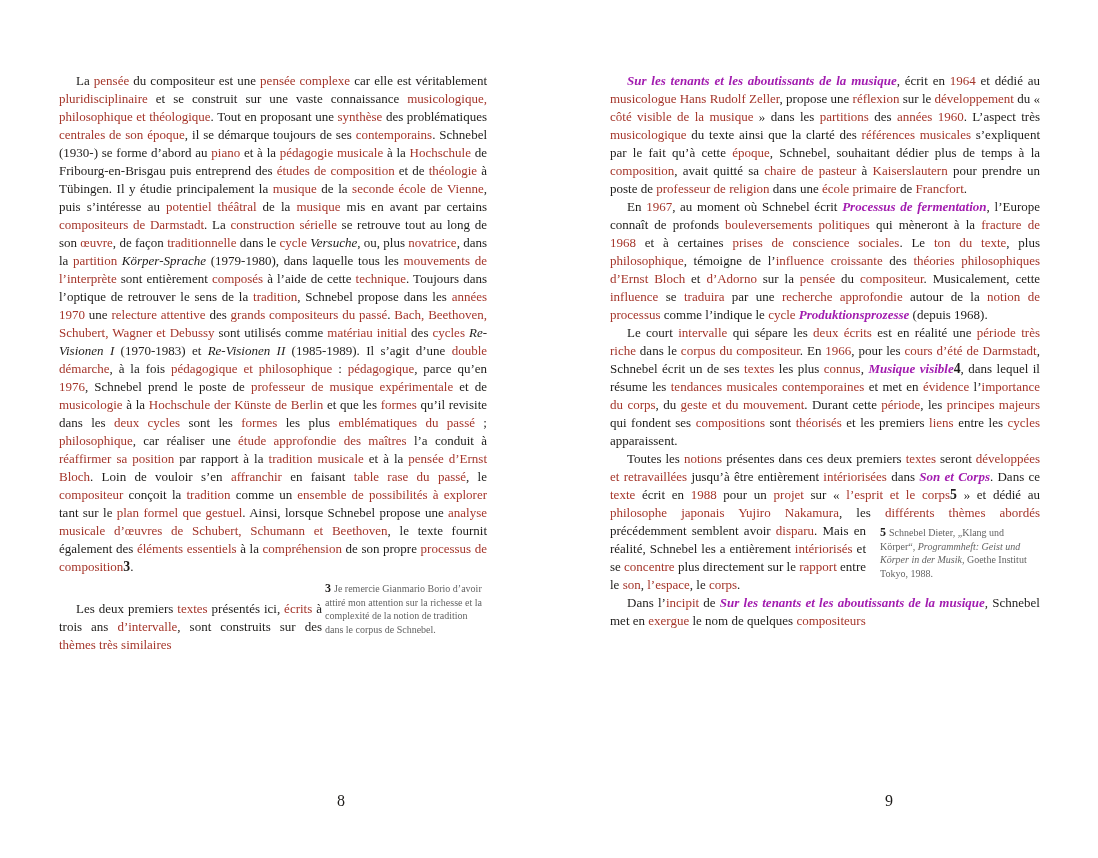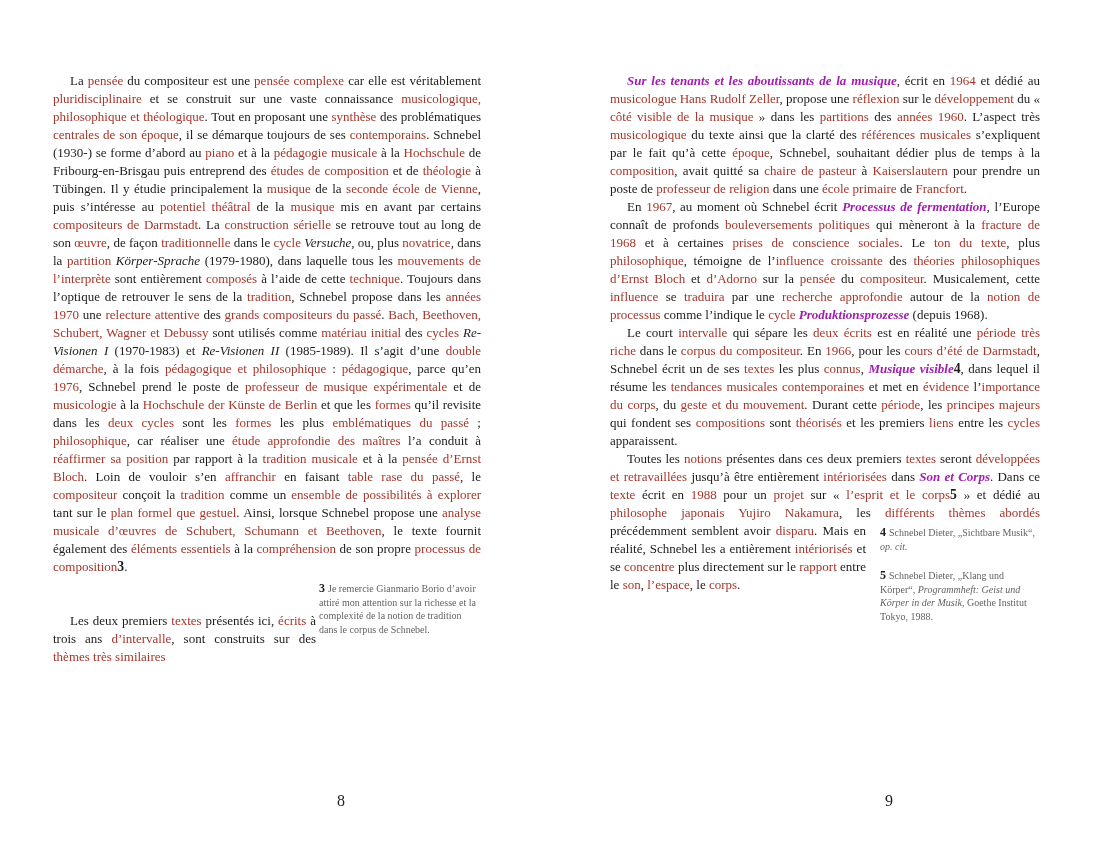"La pensée du compositeur est" .page-left { left: 53px -> 59px }
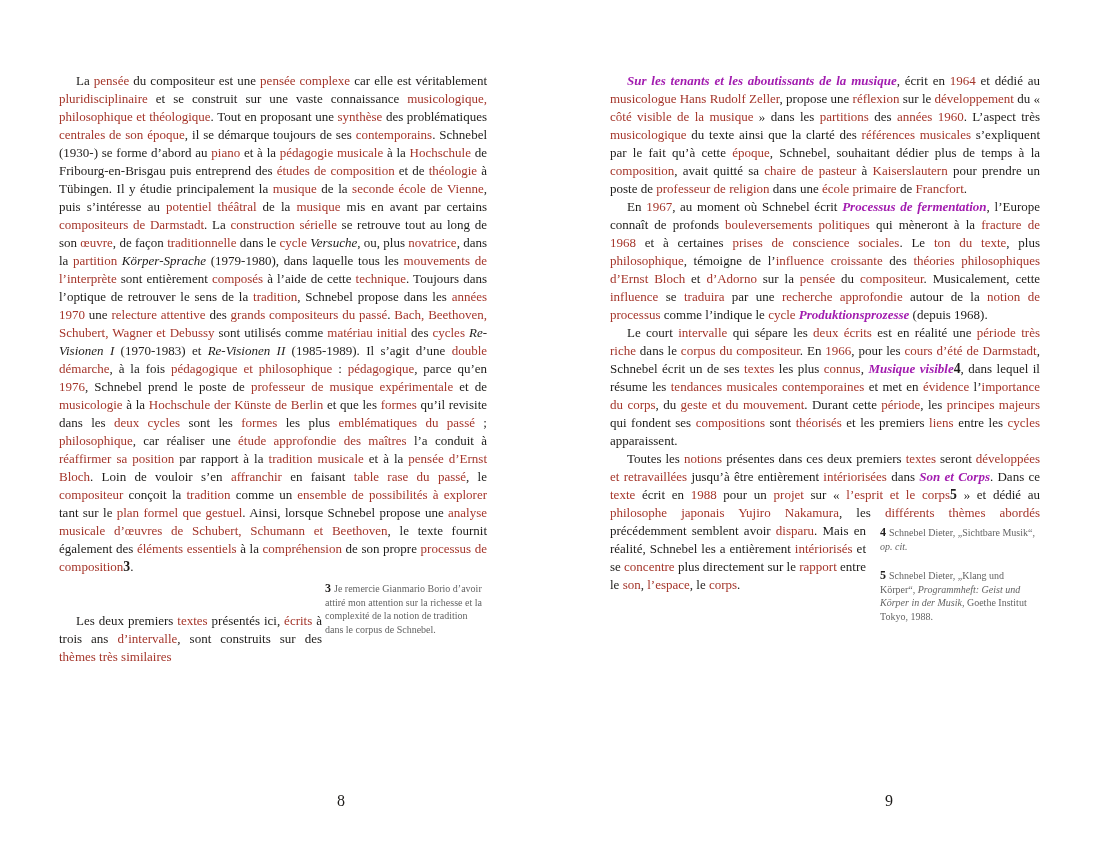"4 Schnebel Dieter, „Sichtbare Musik“," span.fn { html: <span><span>4</span><span><span>Schnebel Dieter, „Sichtbare Musik“, </span><span>op. cit.</span></span></span> -> none }
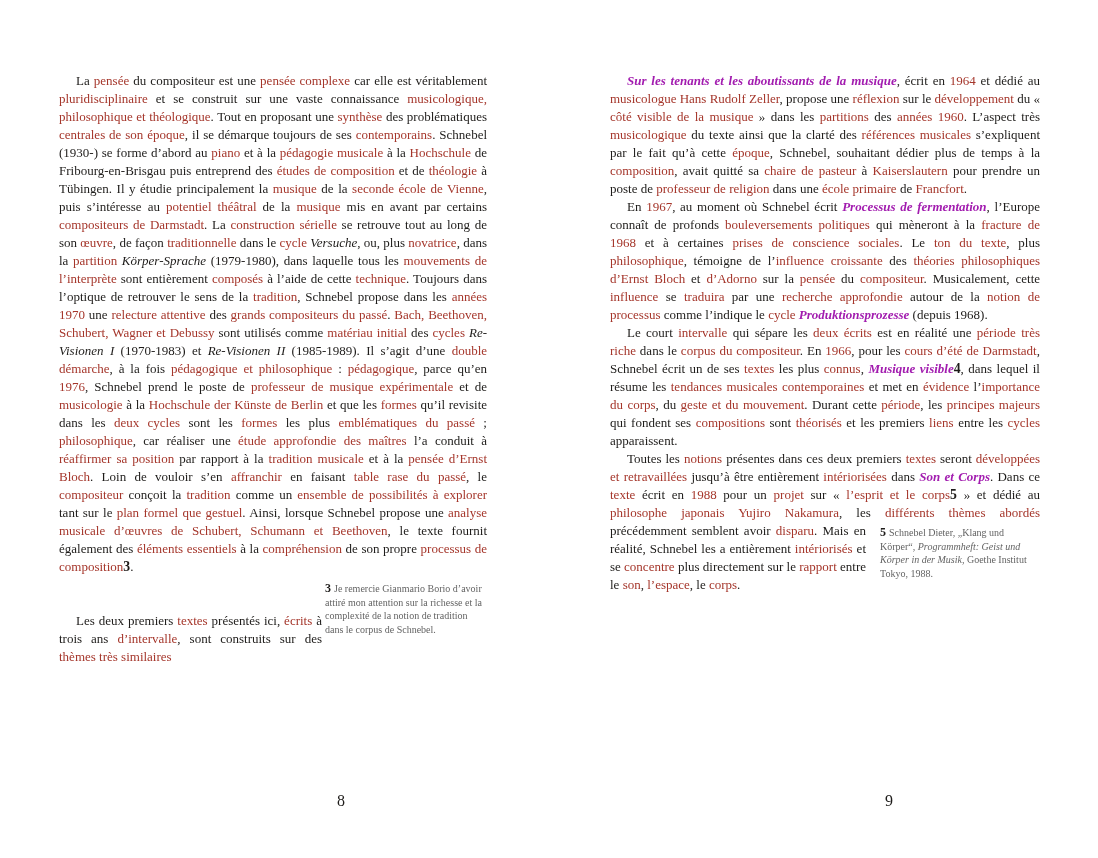"Les deux premiers textes présentés" .closing-para { margin-top: 30px -> 18px }
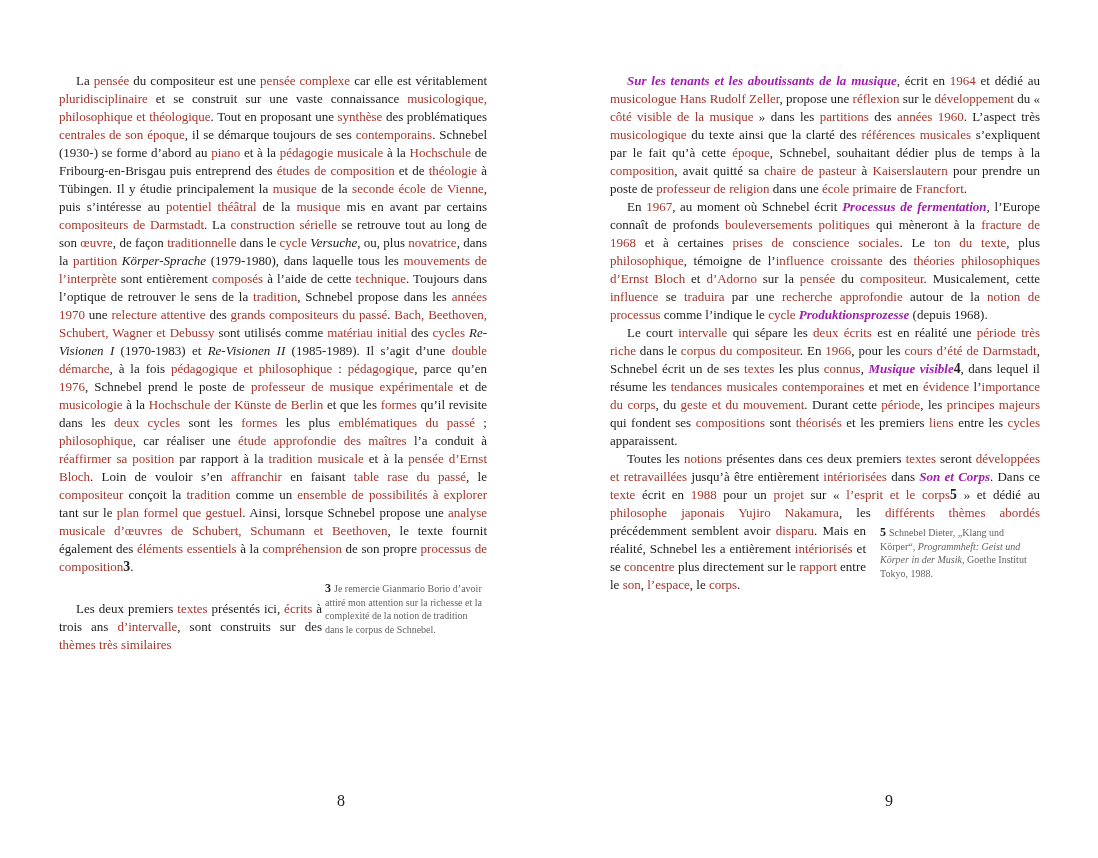"Dans l’incipit de Sur les" p.para { html: none -> <p><span>Dans l’</span><span>incipit</span><span> de </span><span>Sur les tenants et les aboutissants de la musique</span><span>, Schnebel met en </span><span>exergue</span><span> le nom de quelques </span><span>compositeurs</span></p> }
